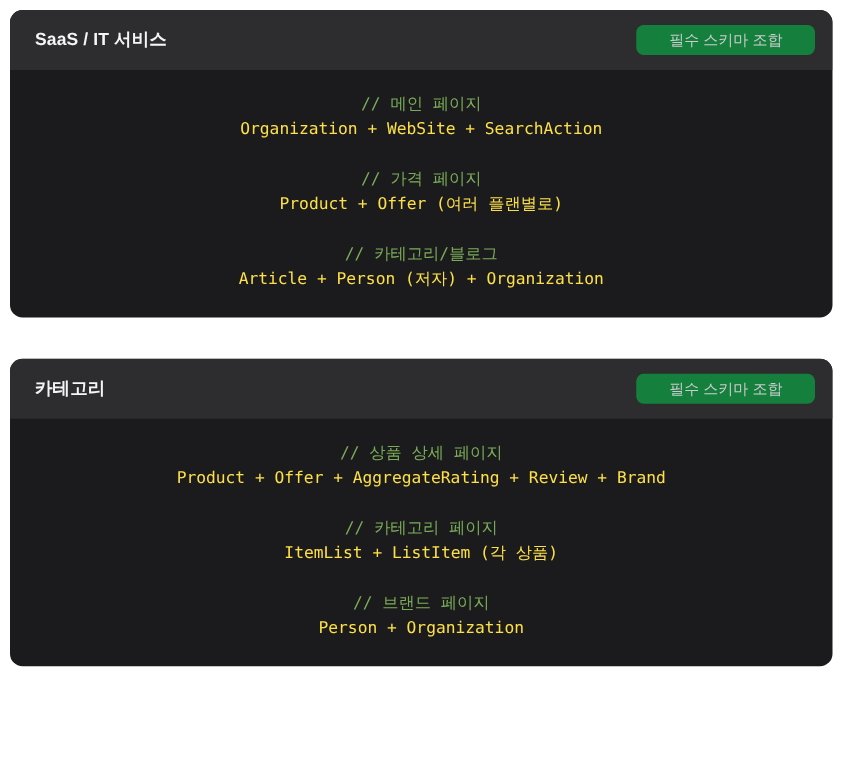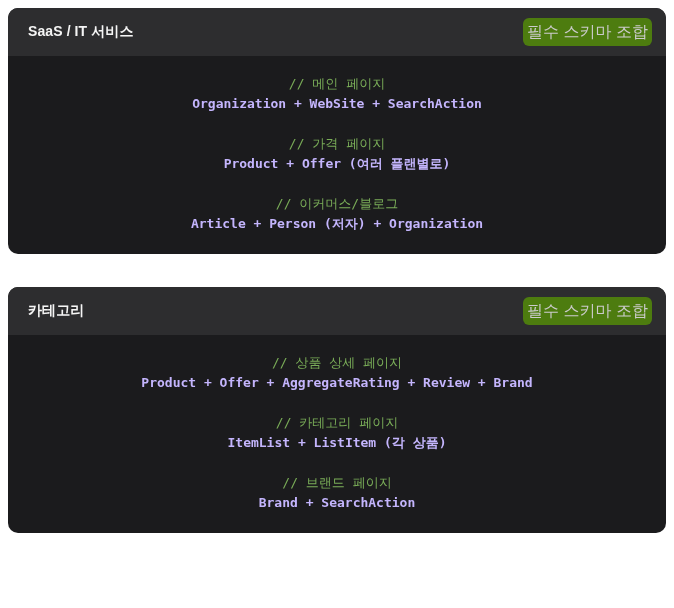"필수 스키마 조합" .badge { background: #4d7c0f -> #15803d; font-size: 16px -> 12px; padding: 6px 4px -> 6px 26px }
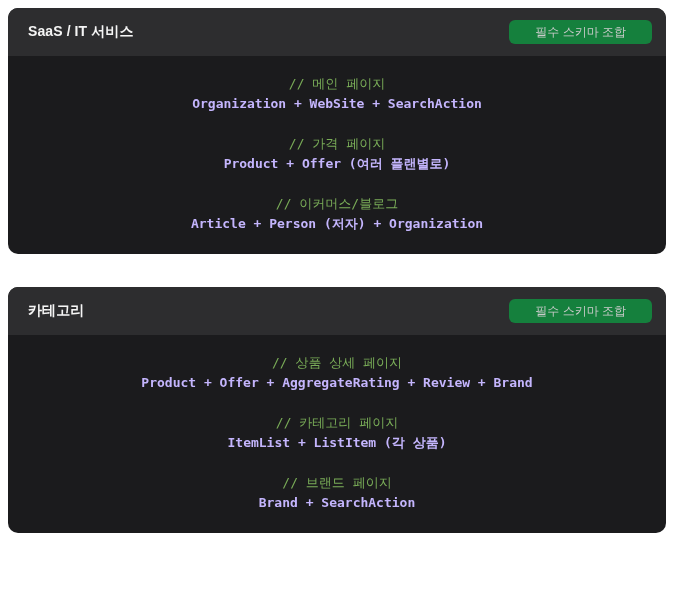"Organization + WebSite + SearchAction" .line.code { color: #c4b5fd -> #fde047; font-weight: bold -> none }
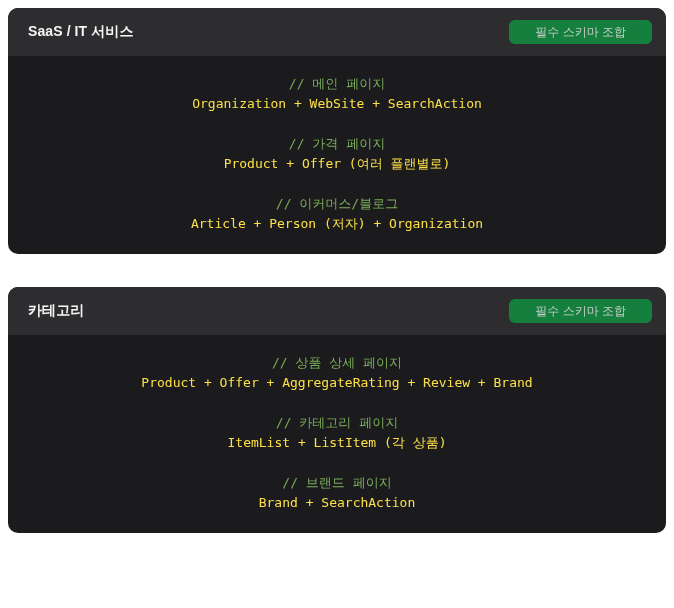"// 이커머스/블로그" div.line { text: 이커머스/블로그 -> 카테고리/블로그 }
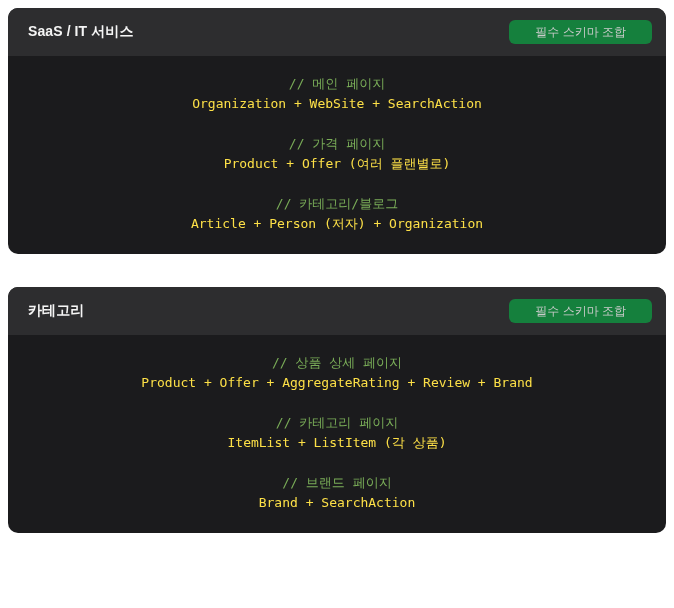"Brand + SearchAction" div.line { text: Brand + SearchAction -> Person + Organization }
